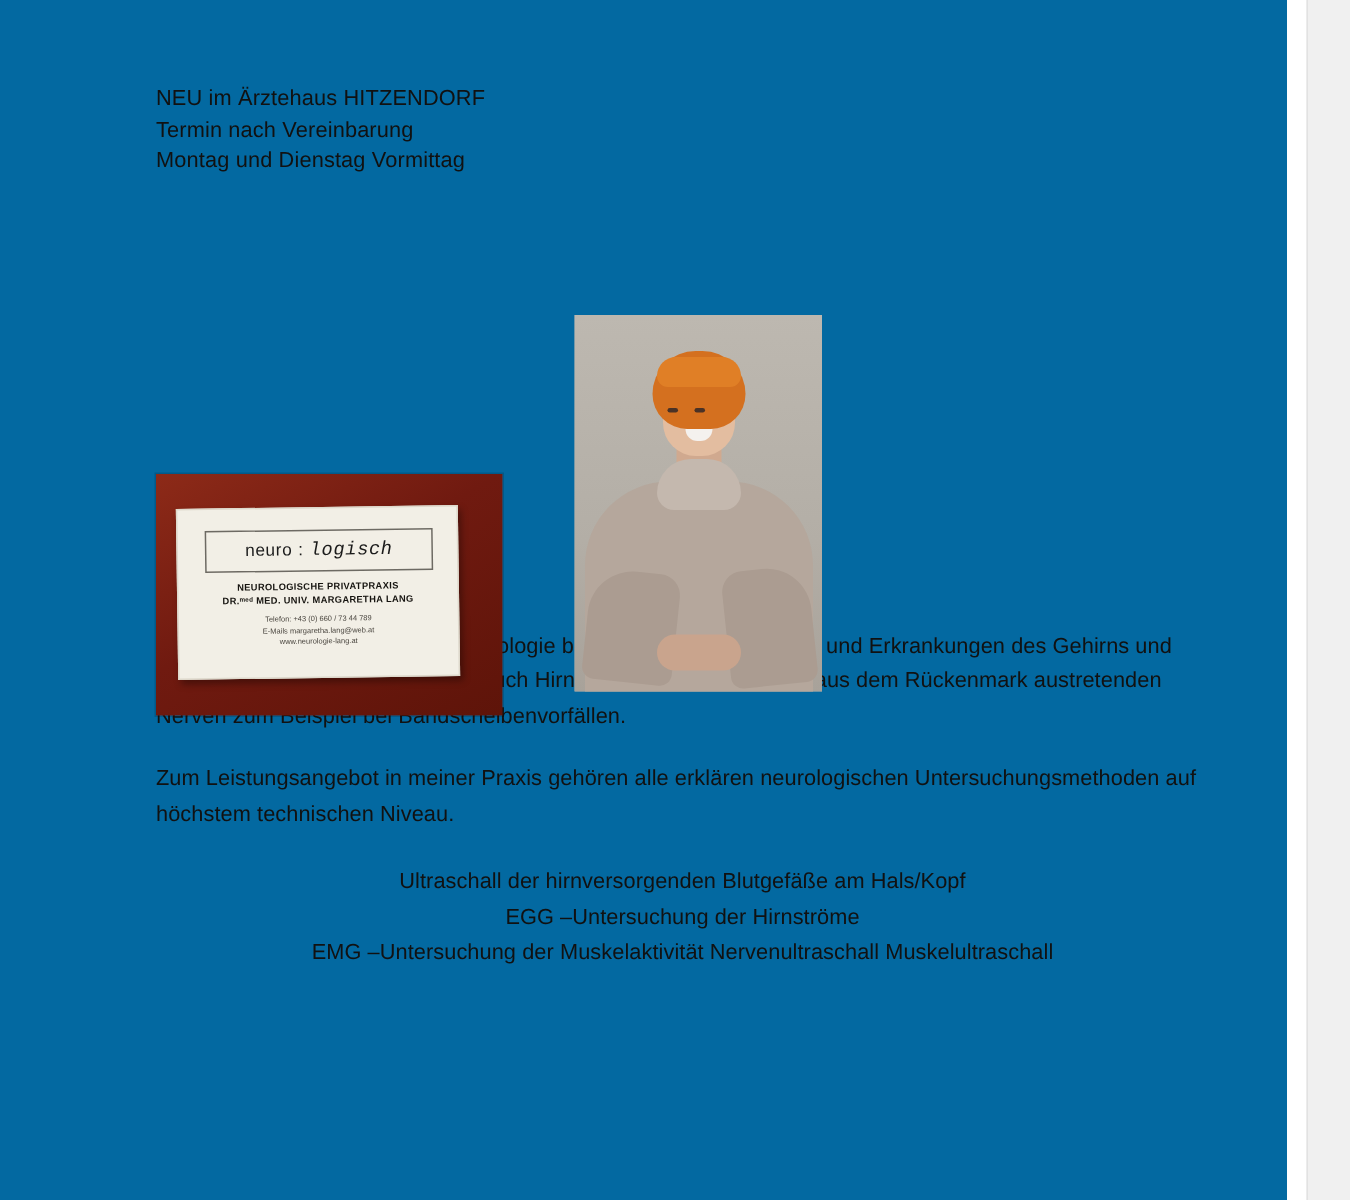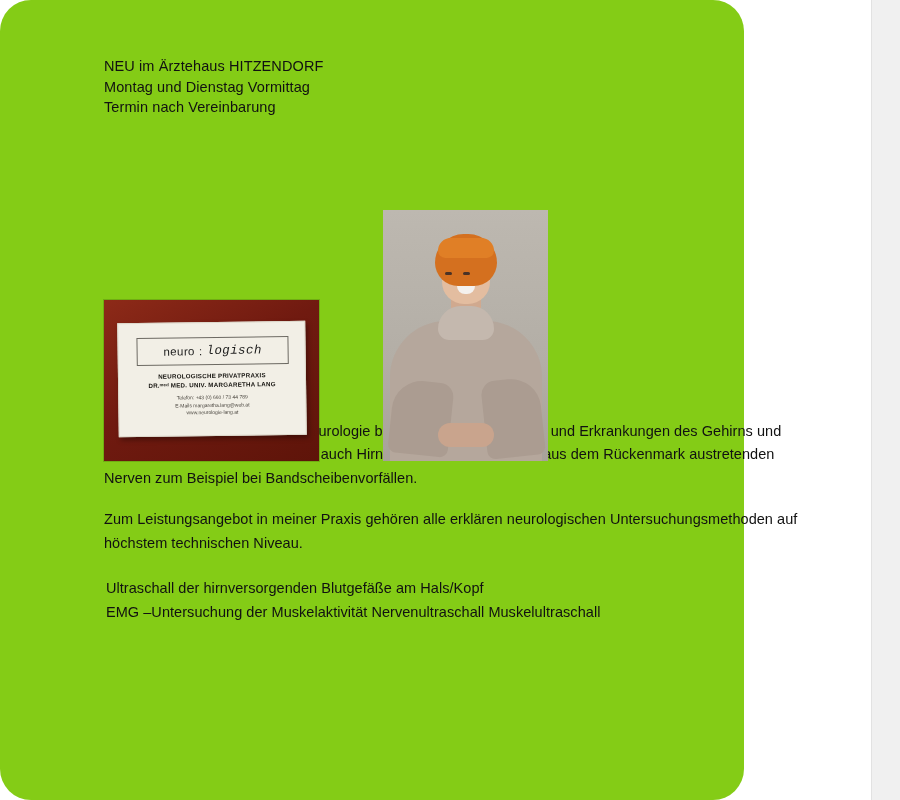"NEU im Ärztehaus HITZENDORF" .page { background: #84cc16 -> #0369a1; border-radius: 31px -> none; width: 744px -> 858px }
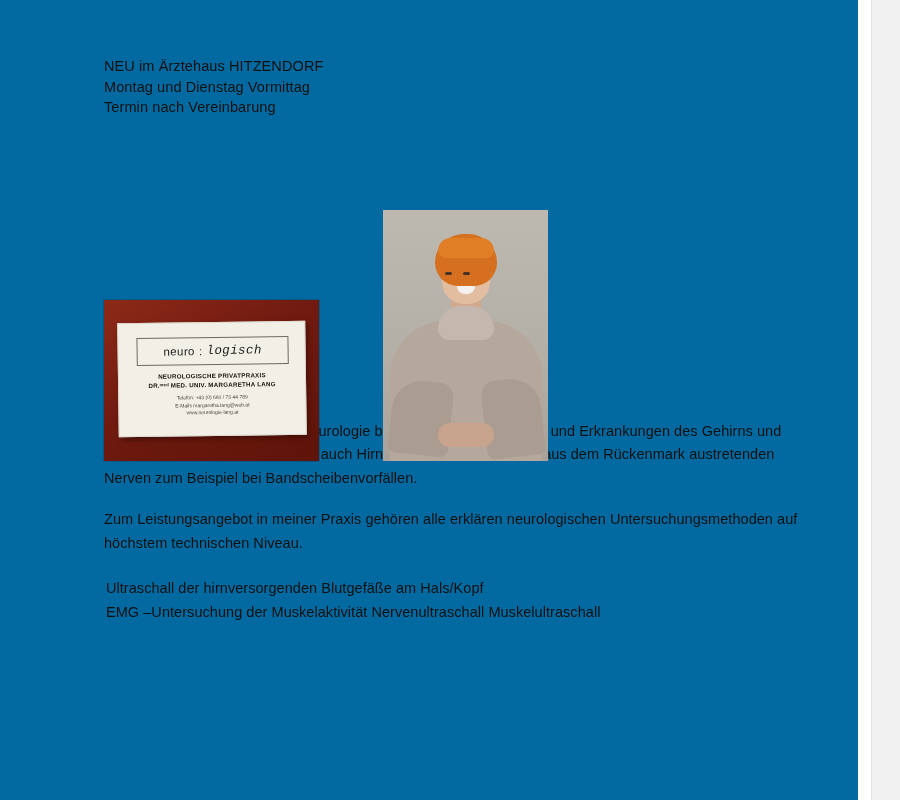"Montag und Dienstag Vormittag" div { order: before "Termin nach Vereinbarung" -> after "Termin nach Vereinbarung" }
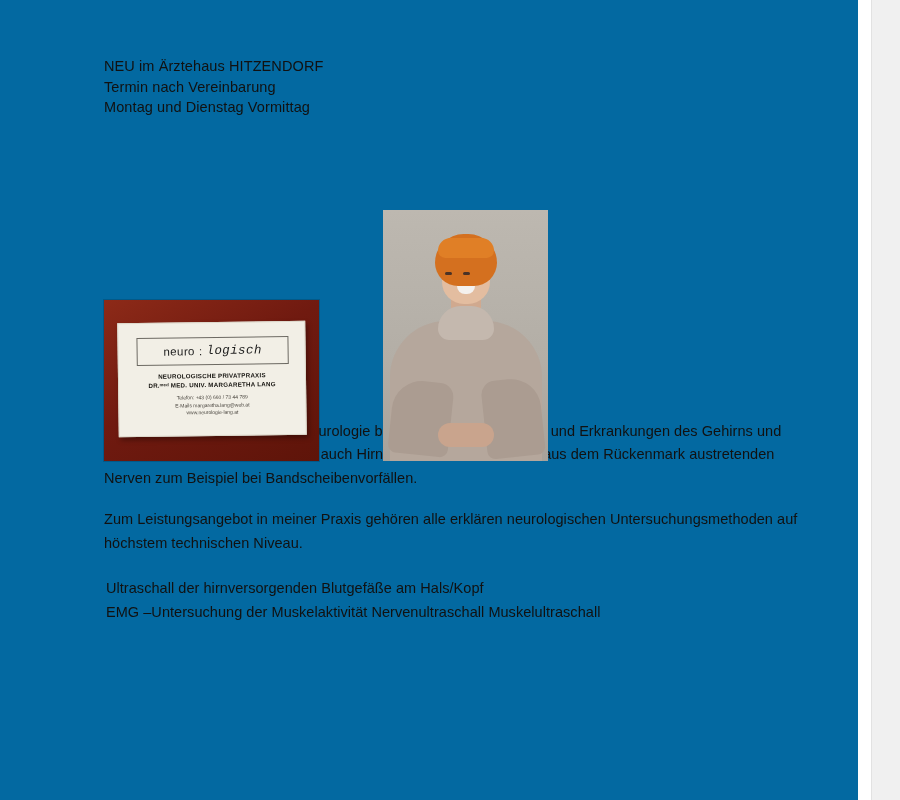"neuro" .card-photo { padding-left: none -> 16px; top: 168px -> 184px }
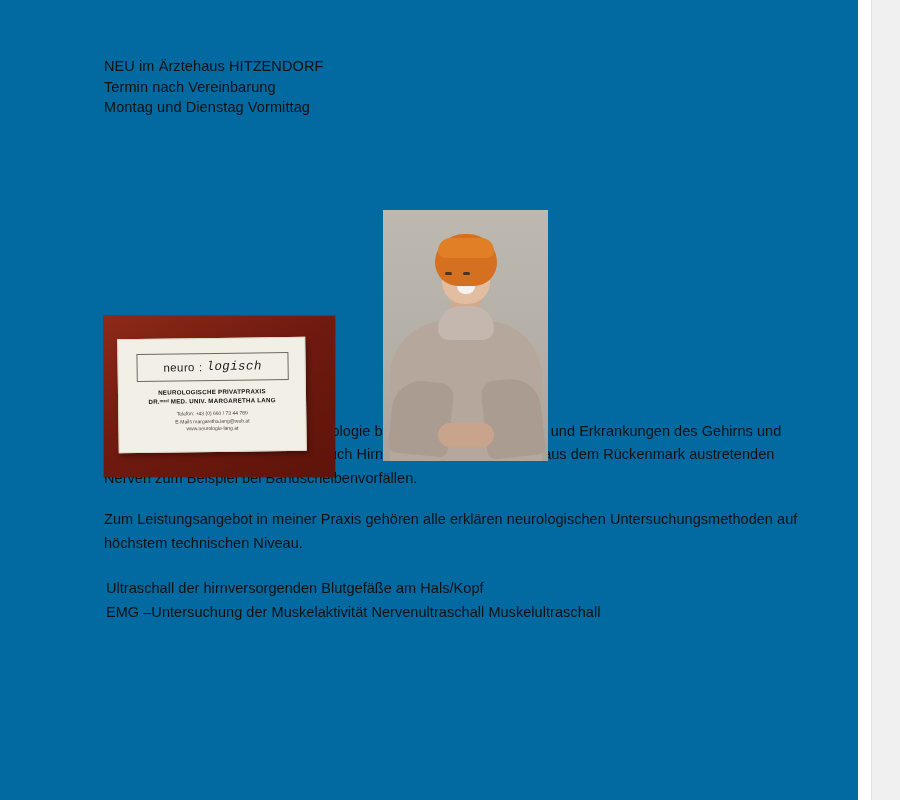"Ultraschall der hirnversorgenden" .list div { text-align: none -> center }
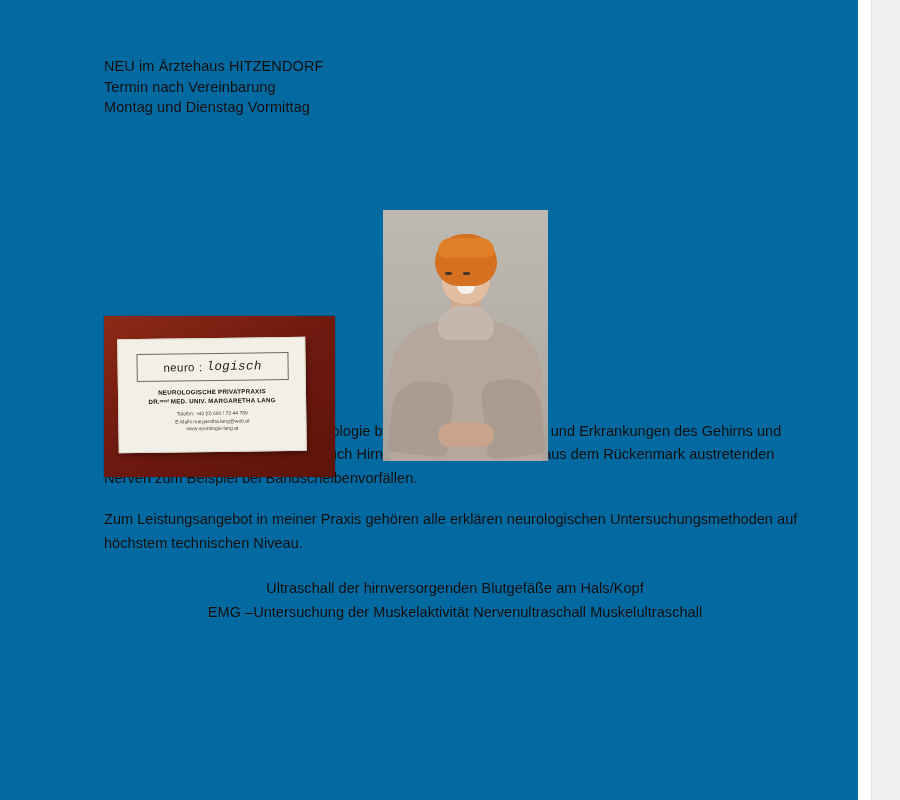"EGG –Untersuchung der Hirnströme" div { html: none -> <div>EGG –Untersuchung der Hirnströme</div> }
